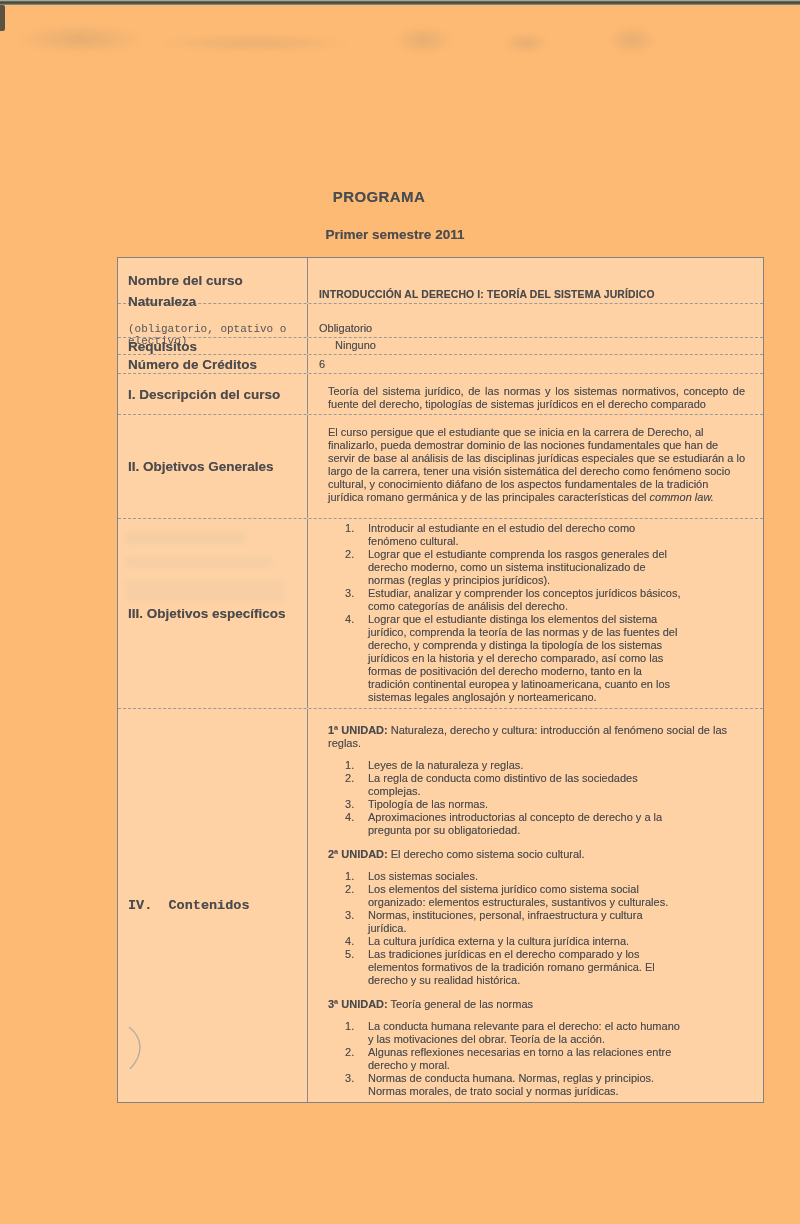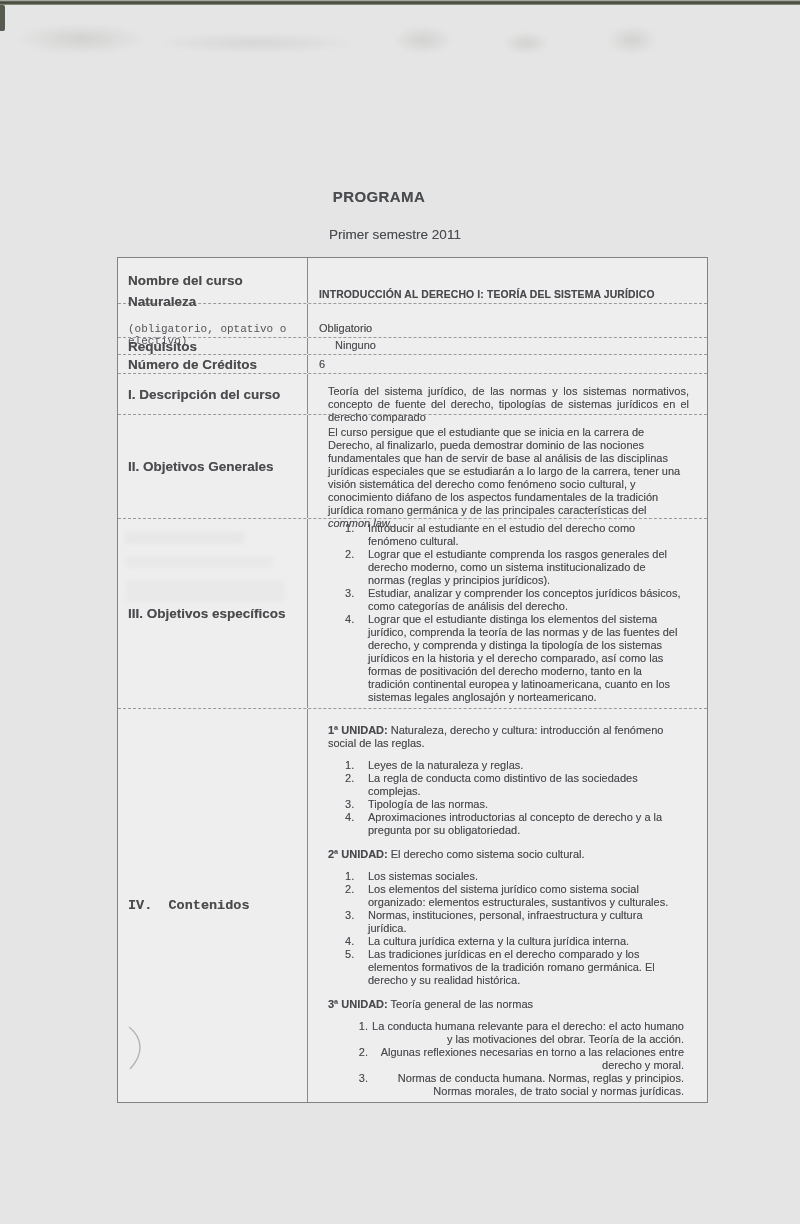"PROGRAMA" .page { background: #e5e5e5 -> #fdba74 }
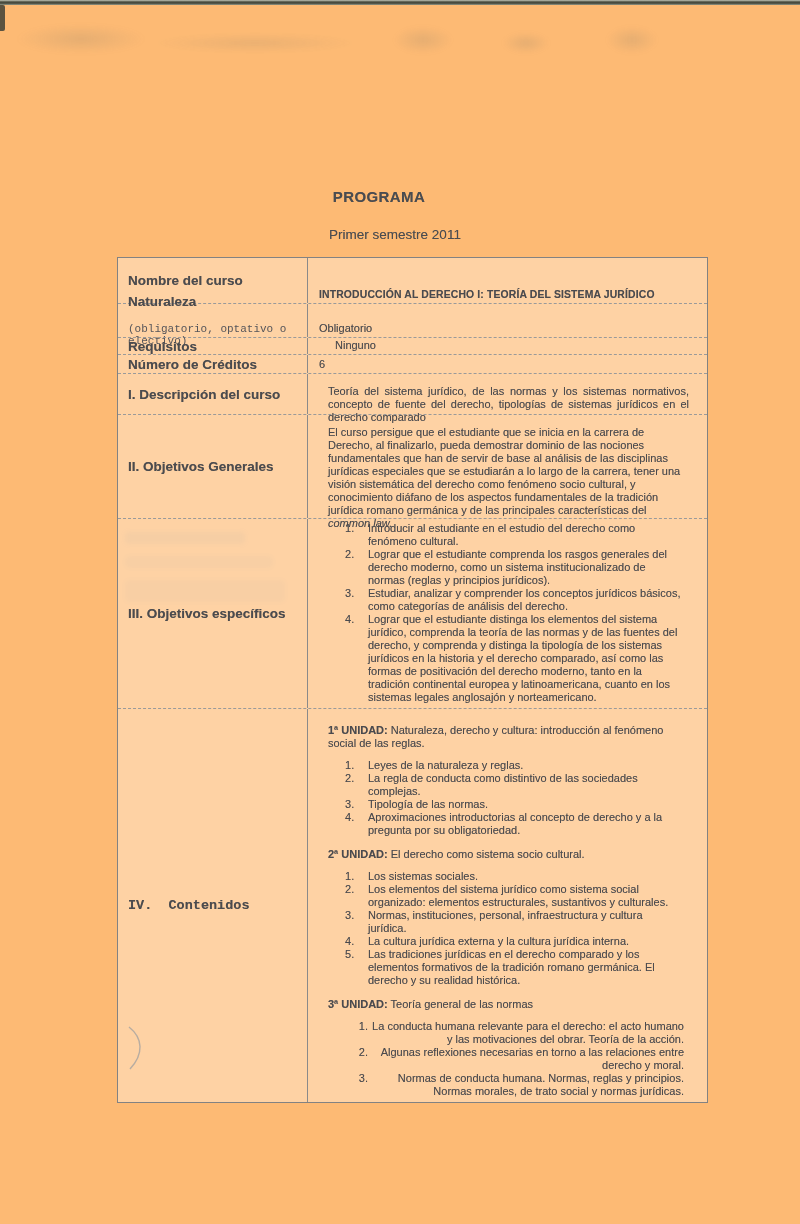"Primer semestre 2011" .doc-subtitle { font-weight: normal -> bold }
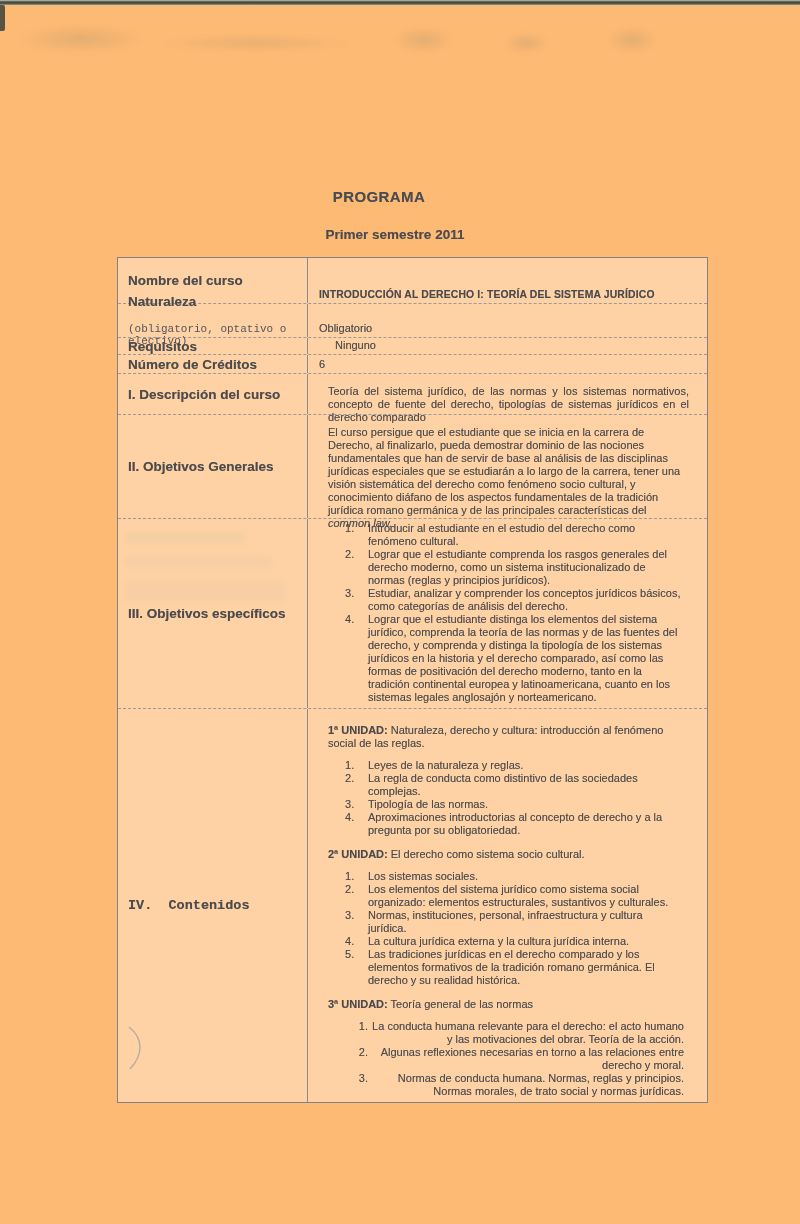"Nombre del curso" .ctable { width: 591px -> 647px }
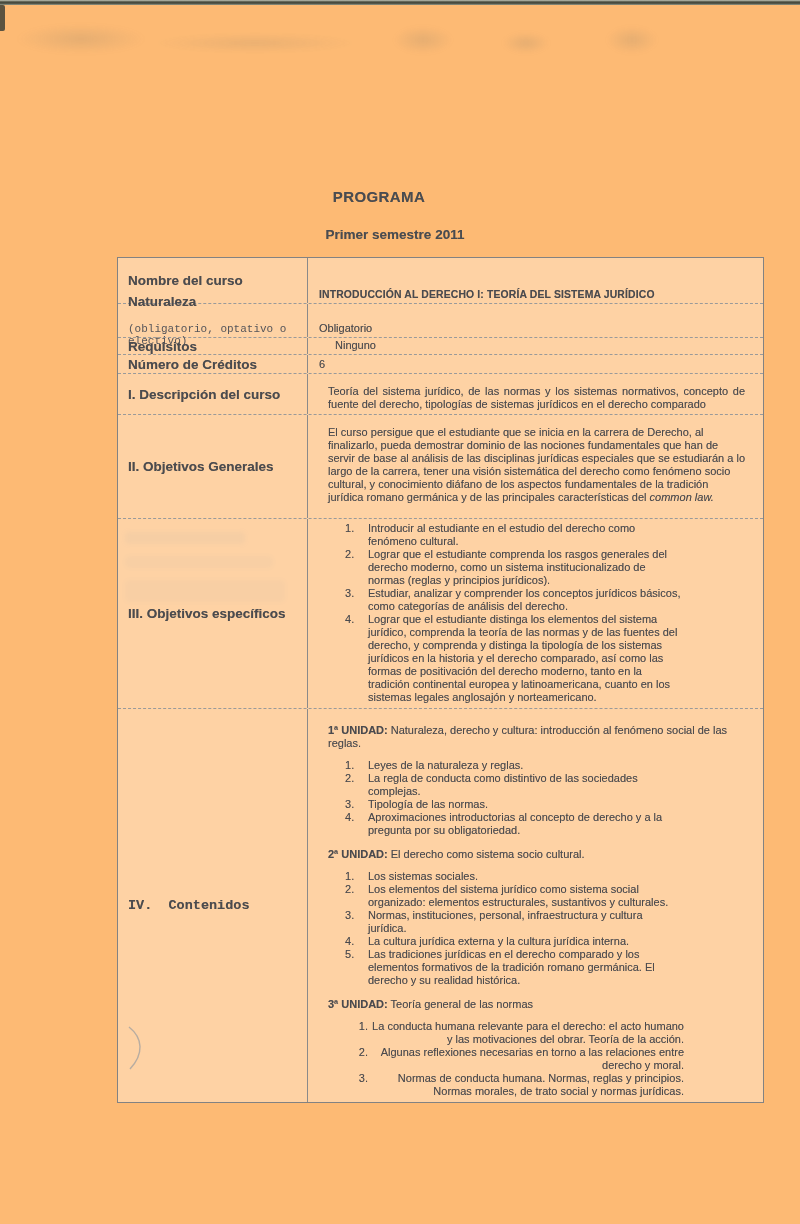"La conducta humana relevante para" .unit:last-child .nlist { text-align: right -> none }
